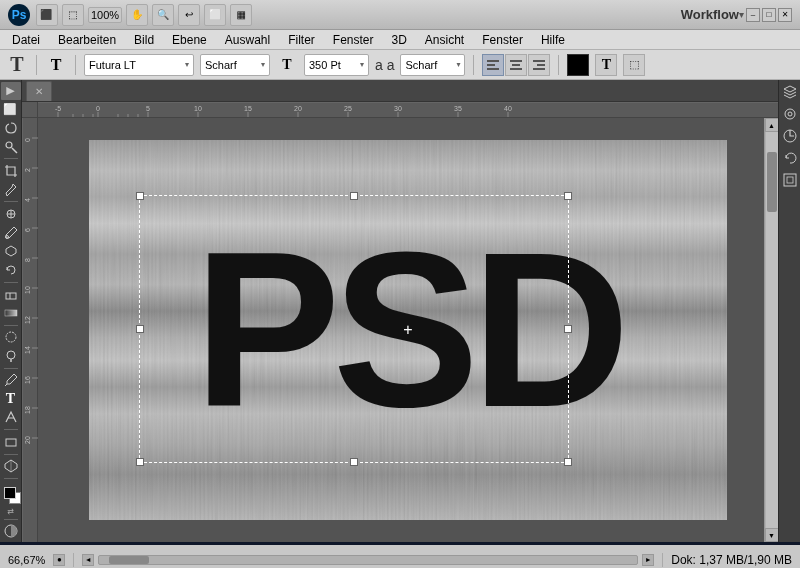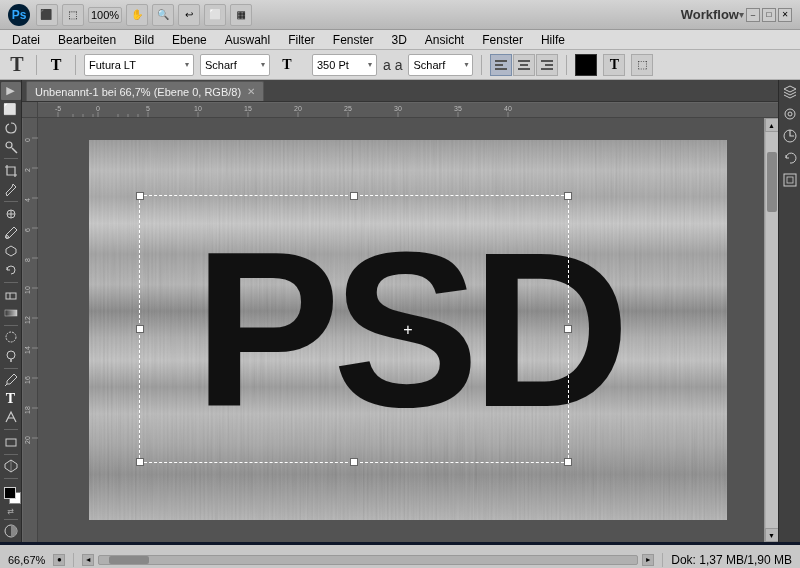"350 Pt" div.opt-dropdown { margin-left: 8px -> none }
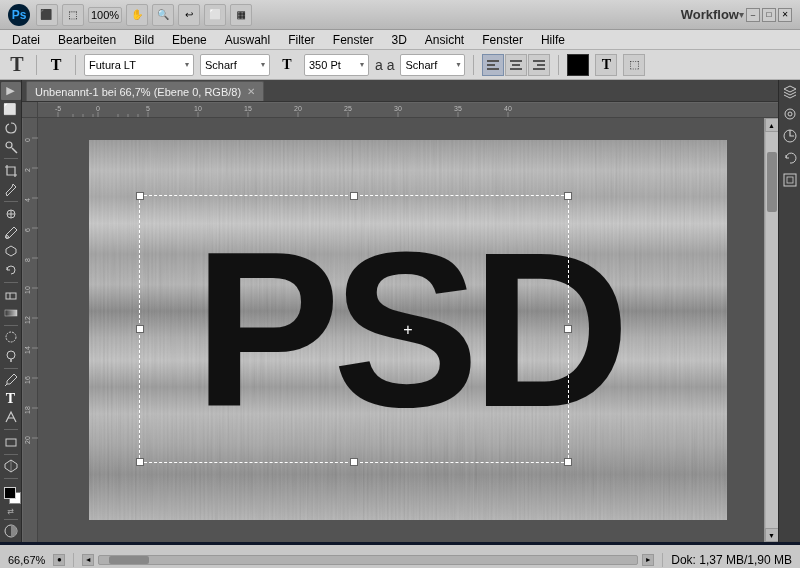"Unbenannt-1 bei 66,7% (Ebene 0," span { html: <span>Unbenannt-1 bei 66,7% (Ebene 0, RGB/8)</span> -> none }
